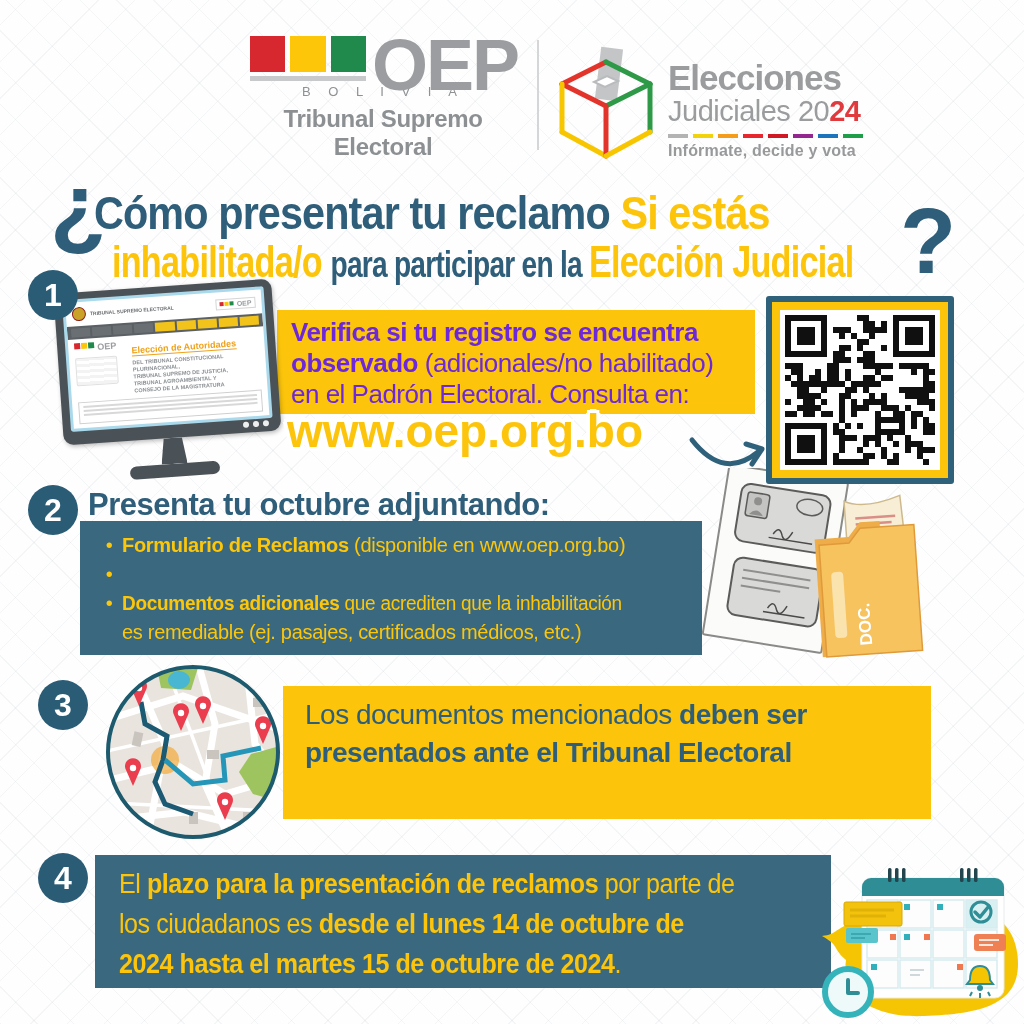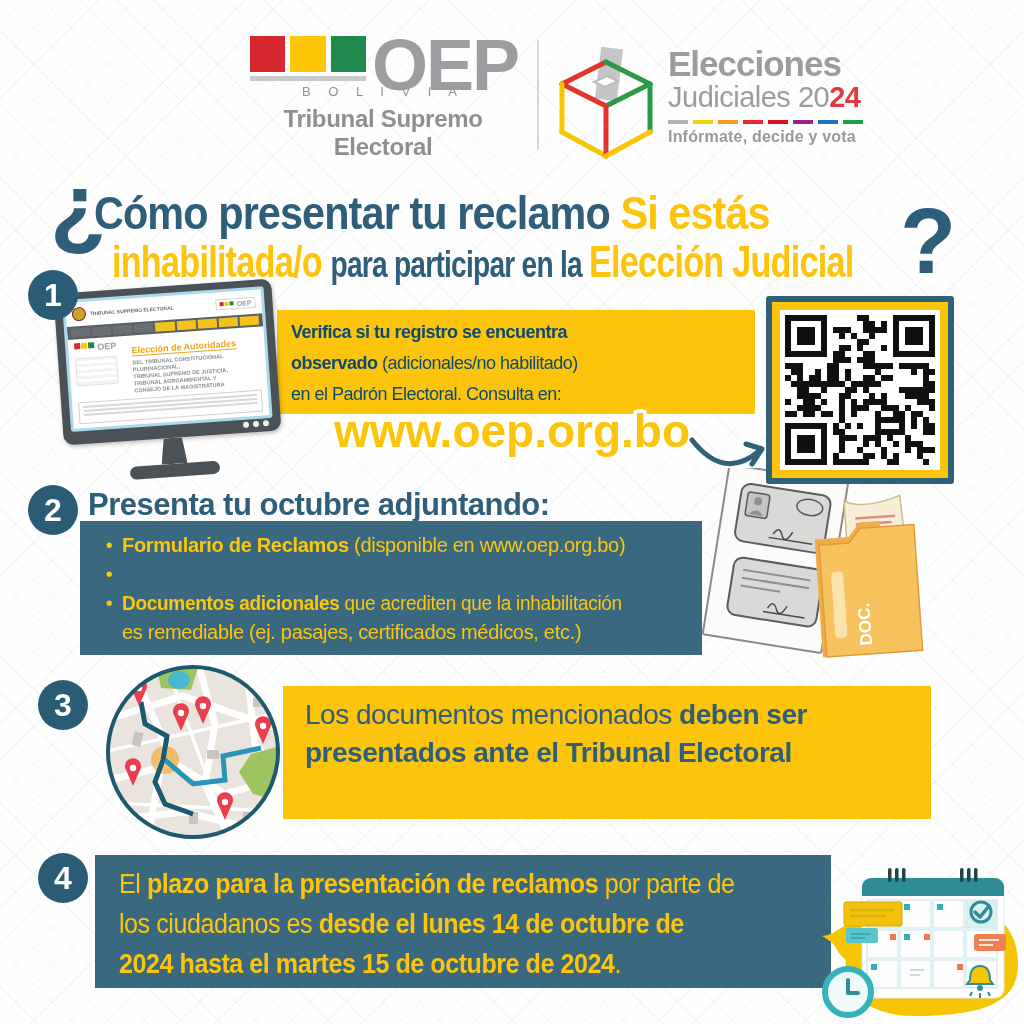"Elecciones" .elec-text { top: 46px -> 60px }
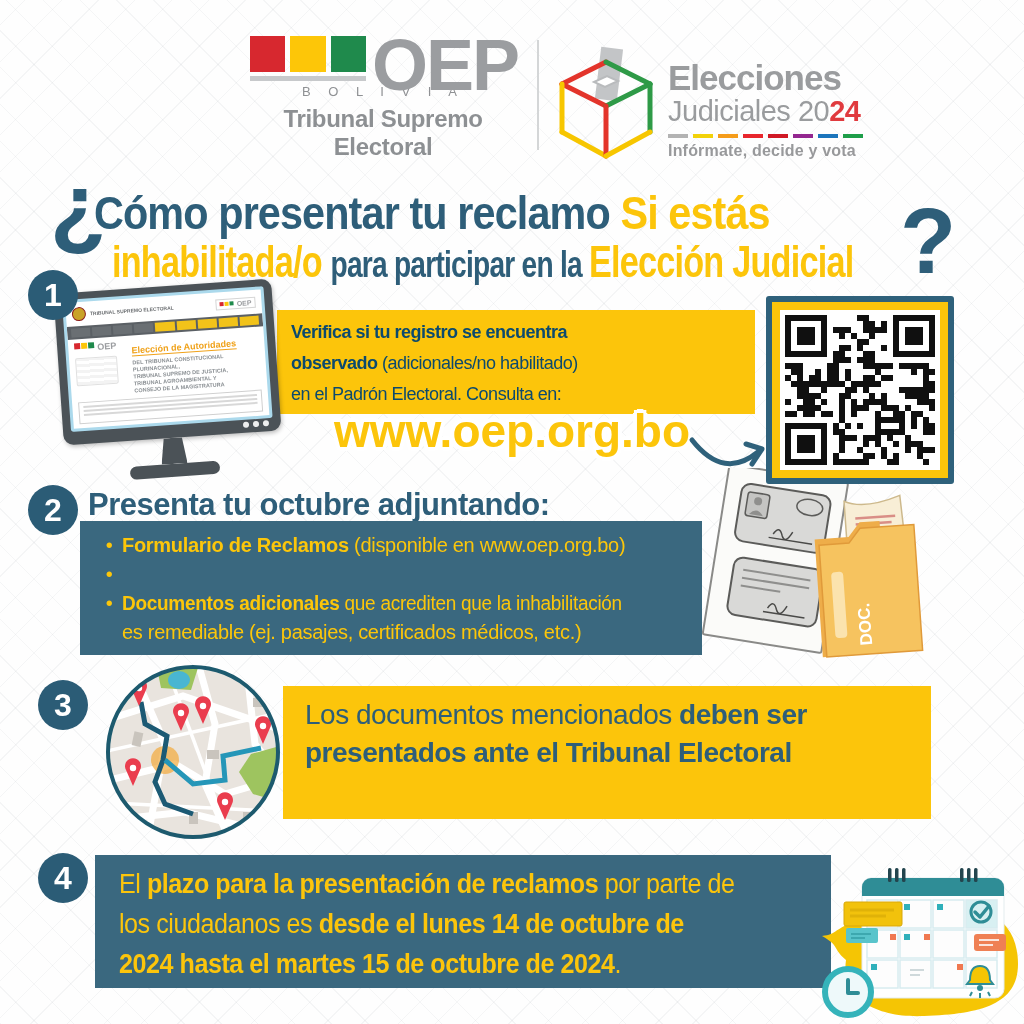"Verifica si tu registro se" .s1-box div { color: #0c4a6e -> #6d28d9; font-size: 18px -> 26px }
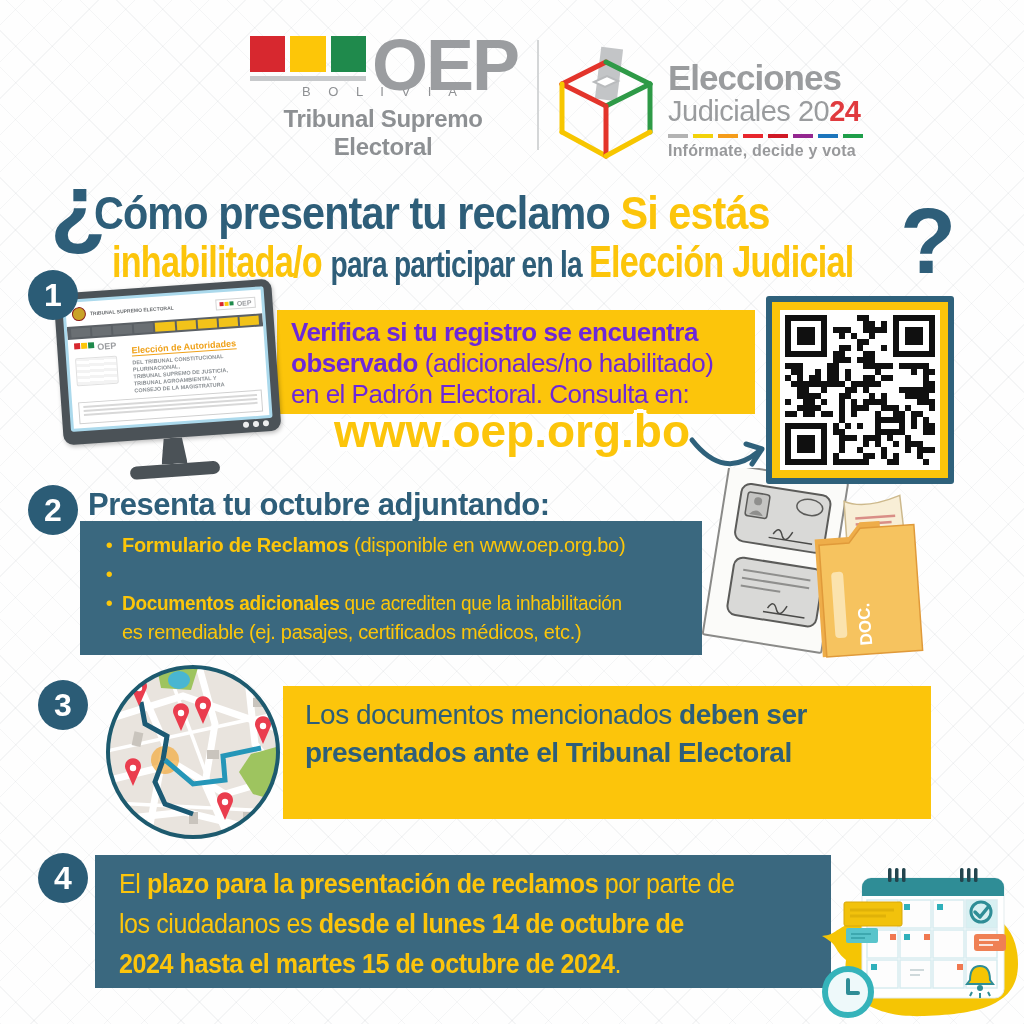"www.oep.org.bo" .s1-url { text-align: center -> left }
